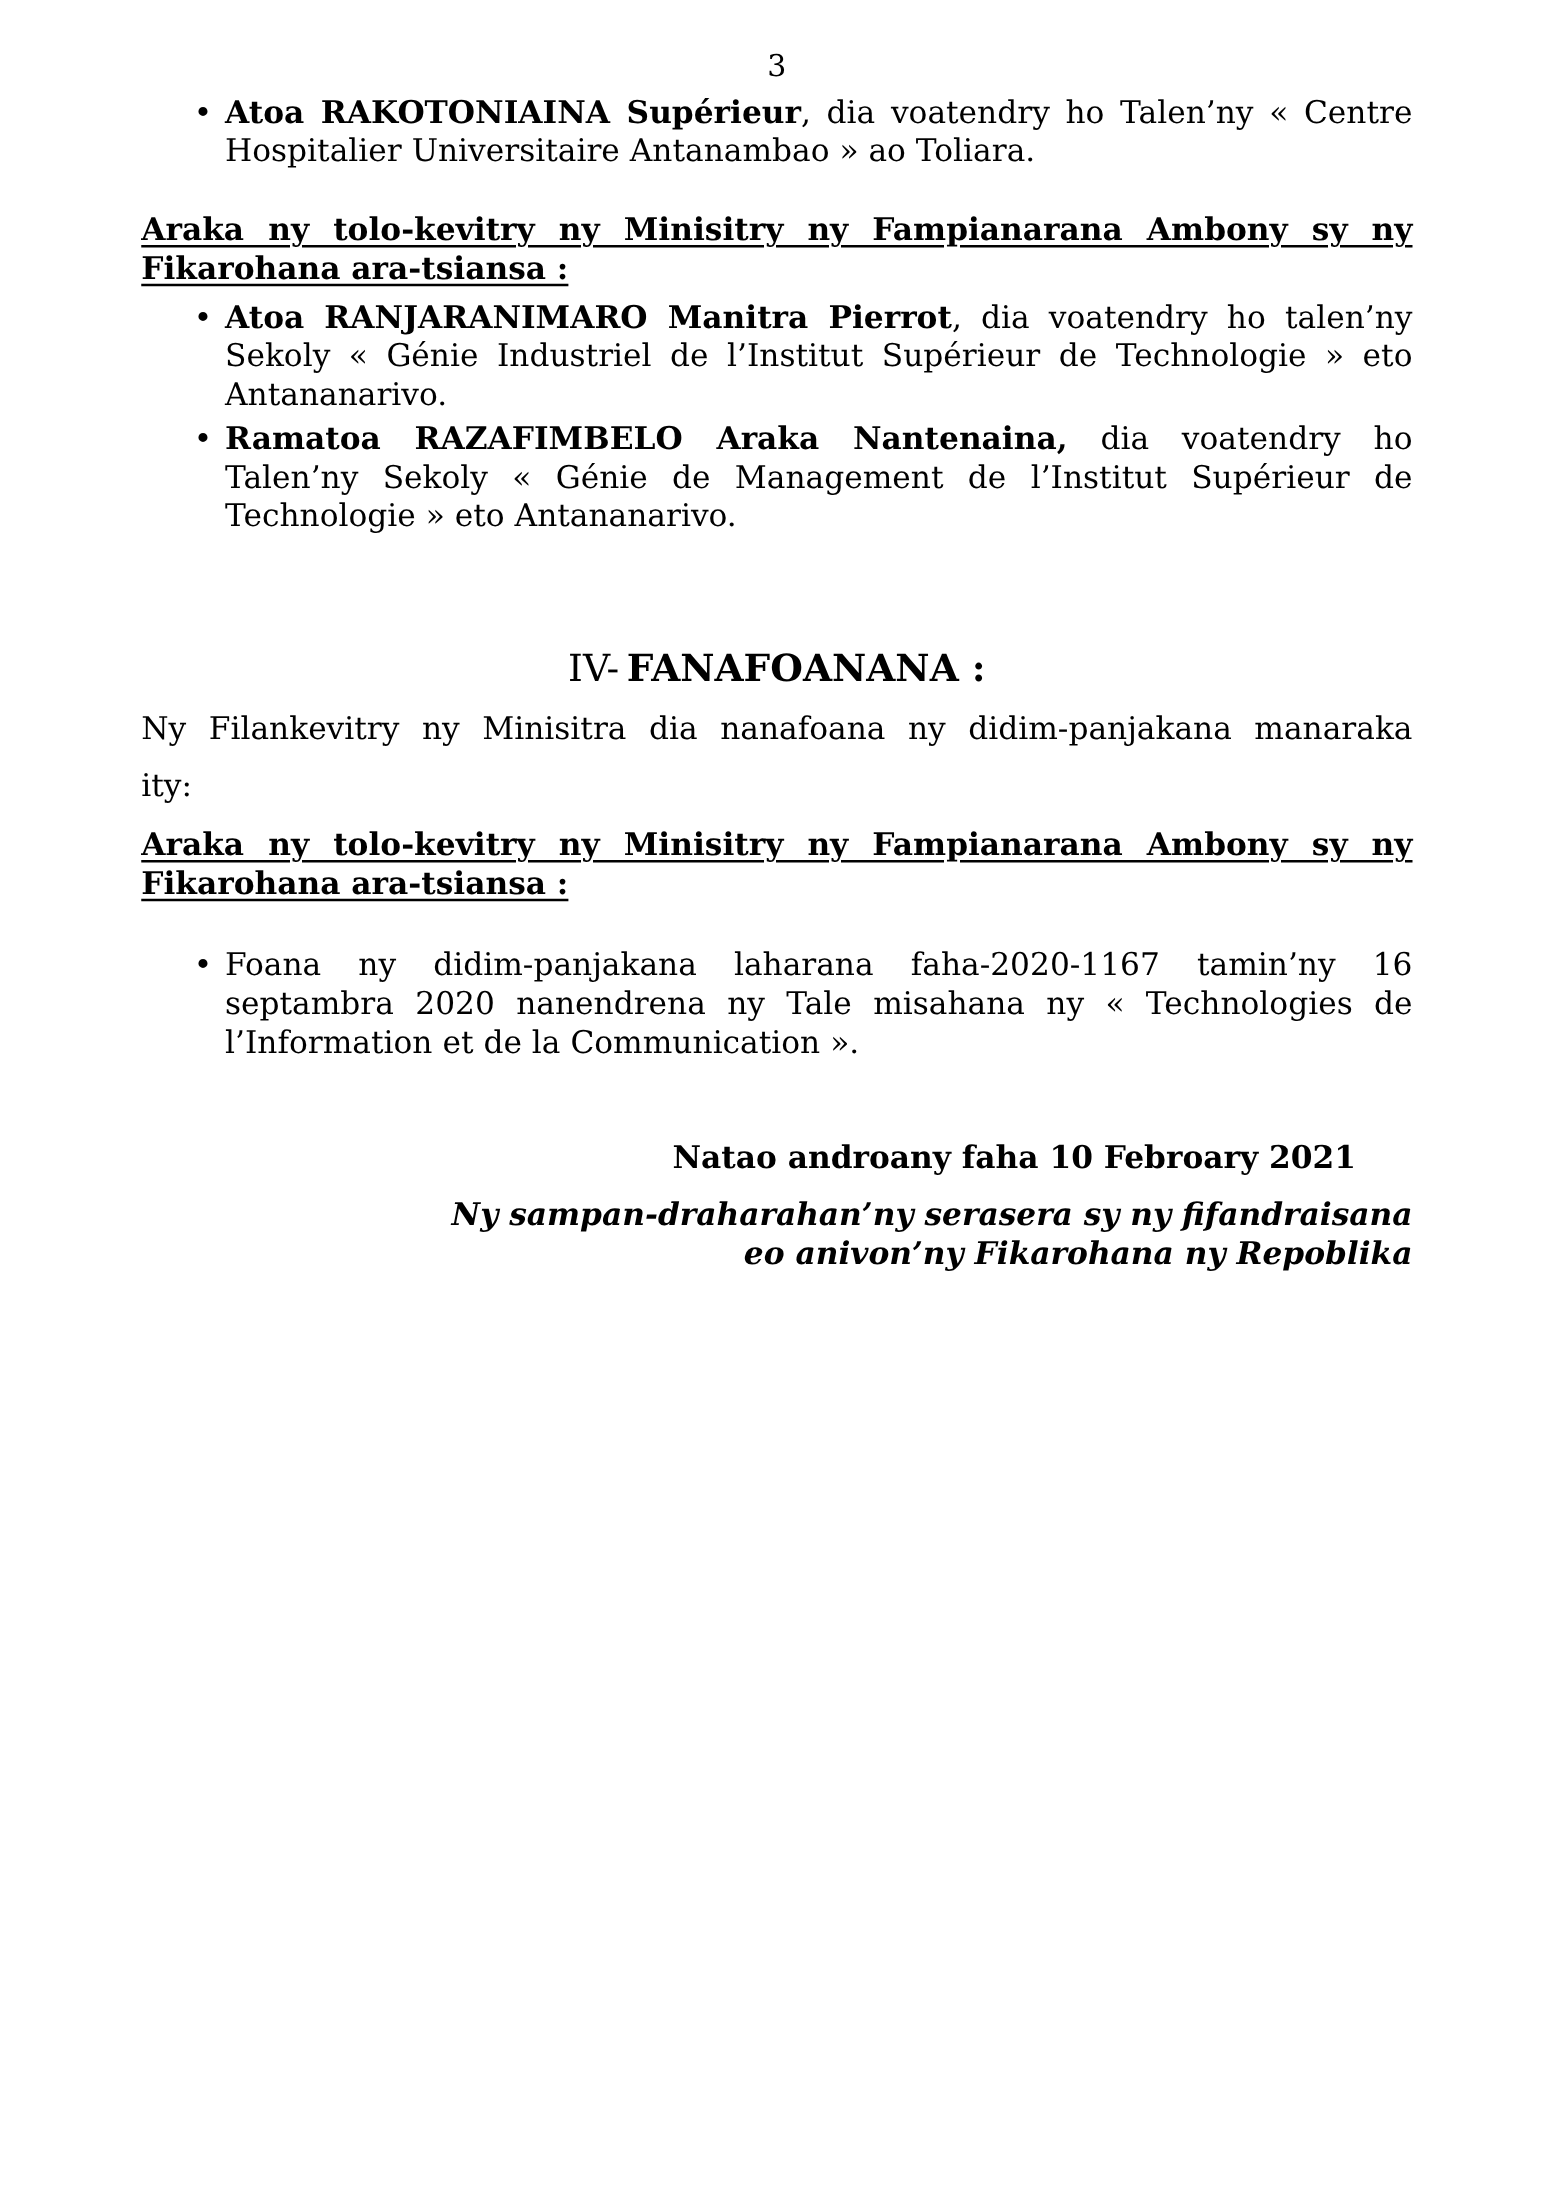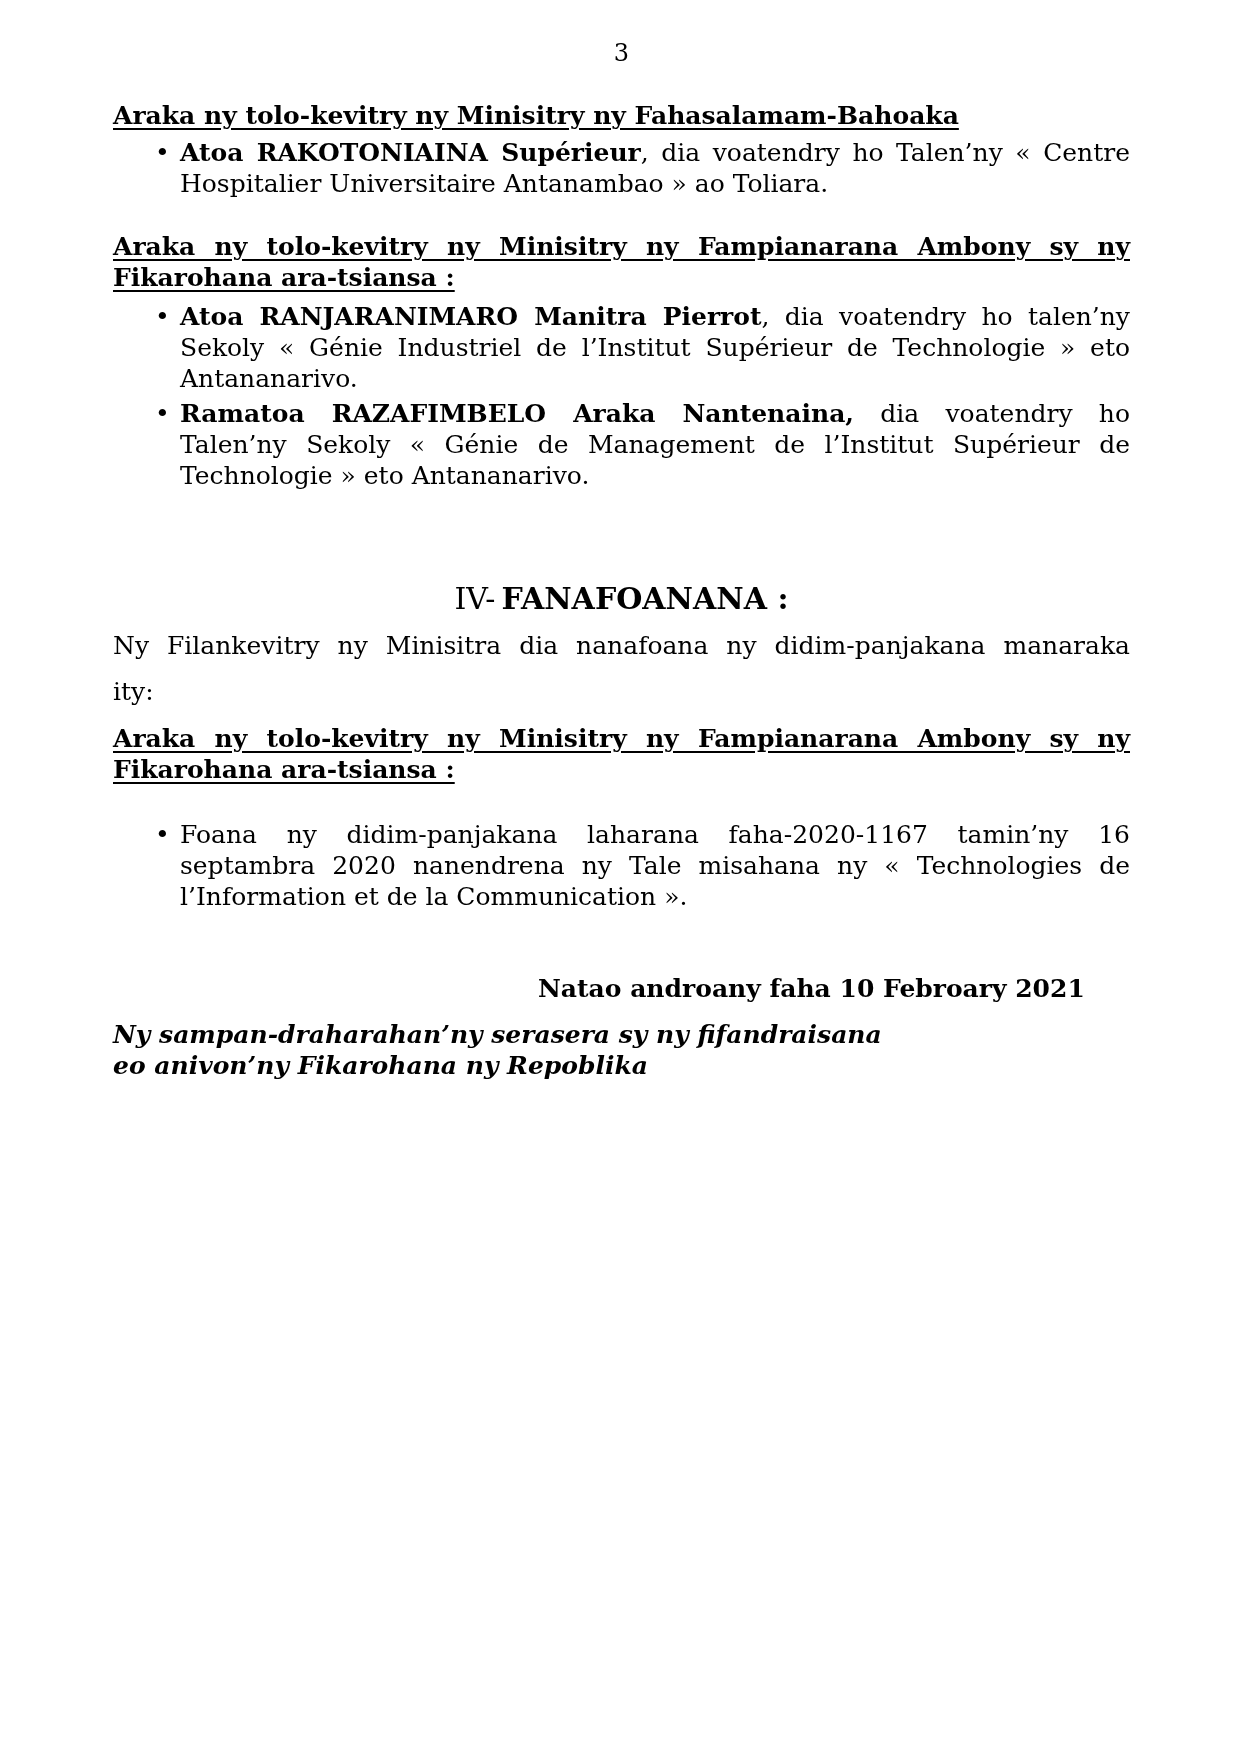"Araka ny tolo-kevitry ny Minisitry ny" h2.heading { html: <h2>Araka ny tolo-kevitry ny Minisitry ny Fahasalamam-Bahoaka</h2> -> none }
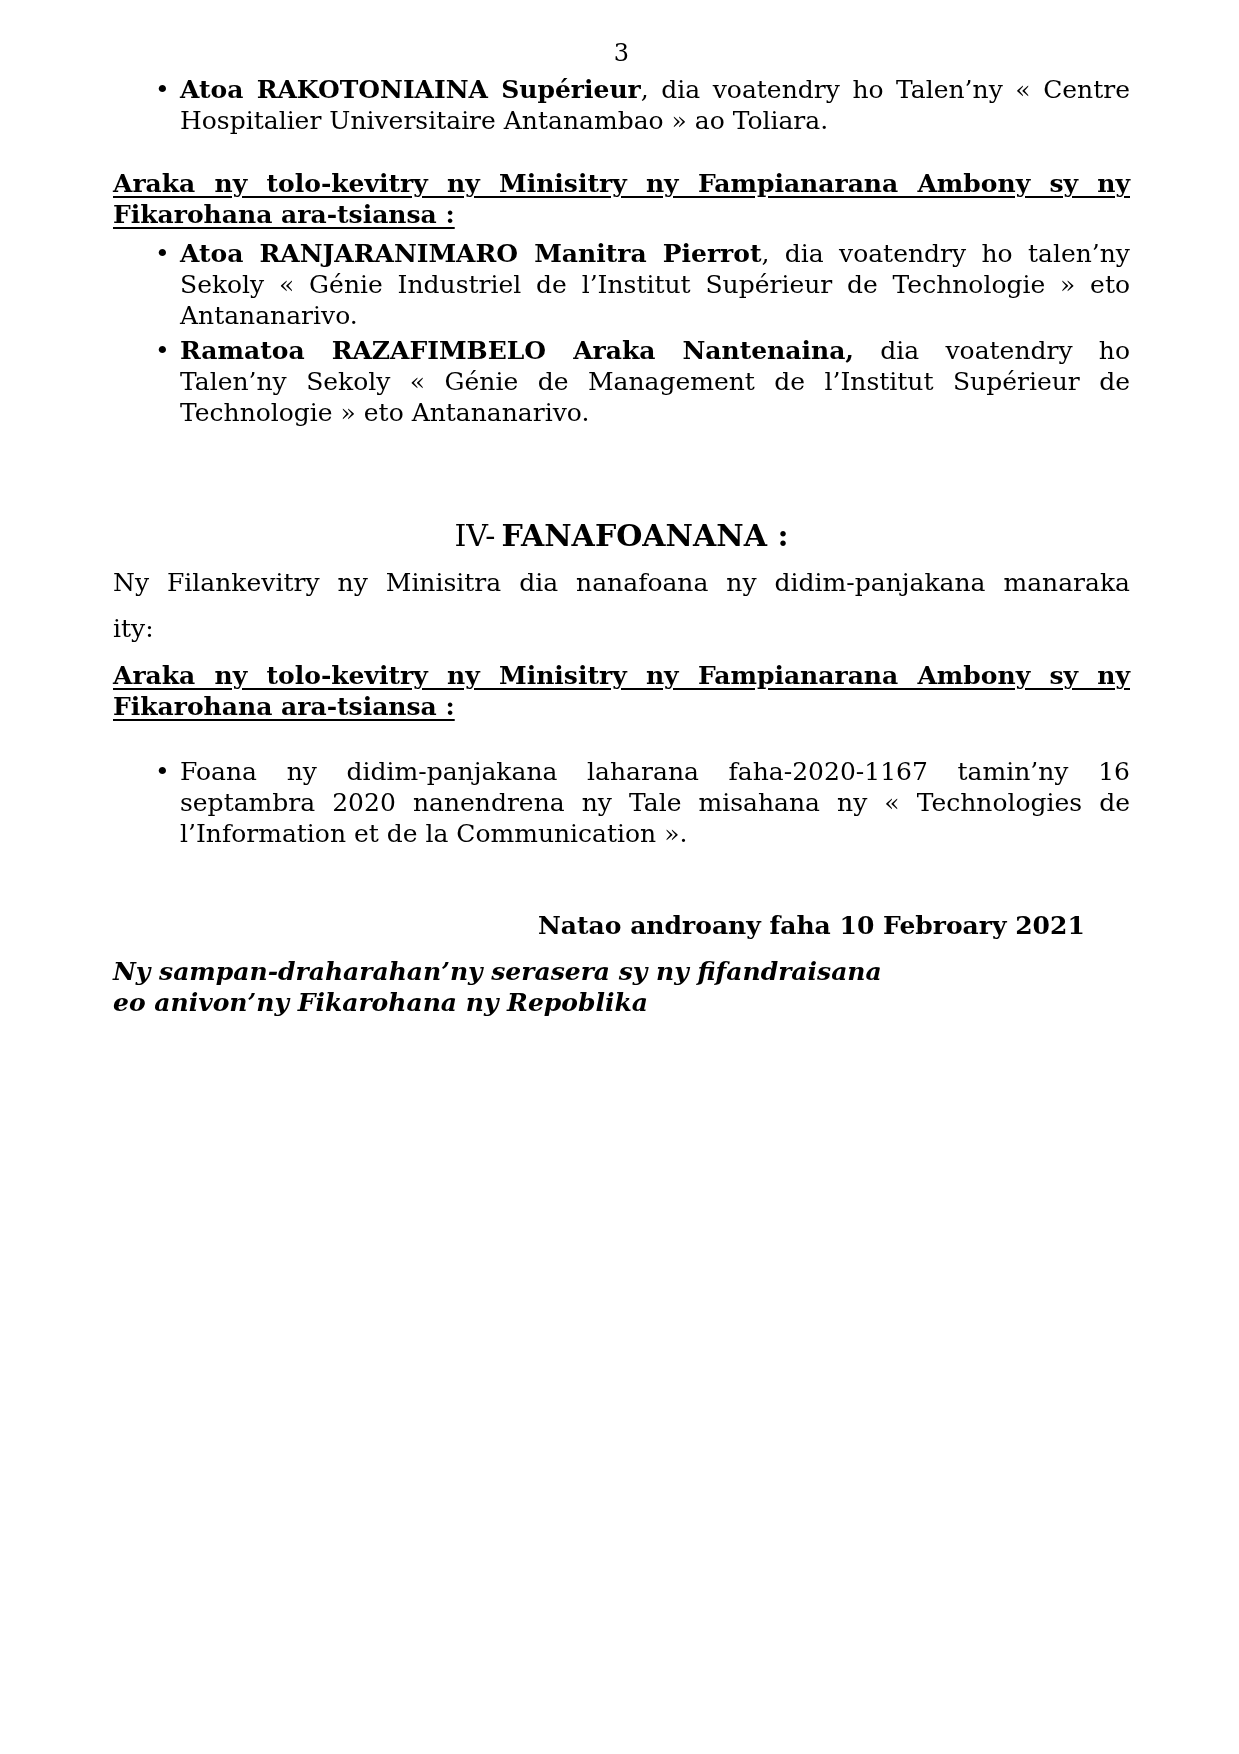"Ny sampan-draharahan’ny serasera sy ny" .issuer { text-align: none -> right }
